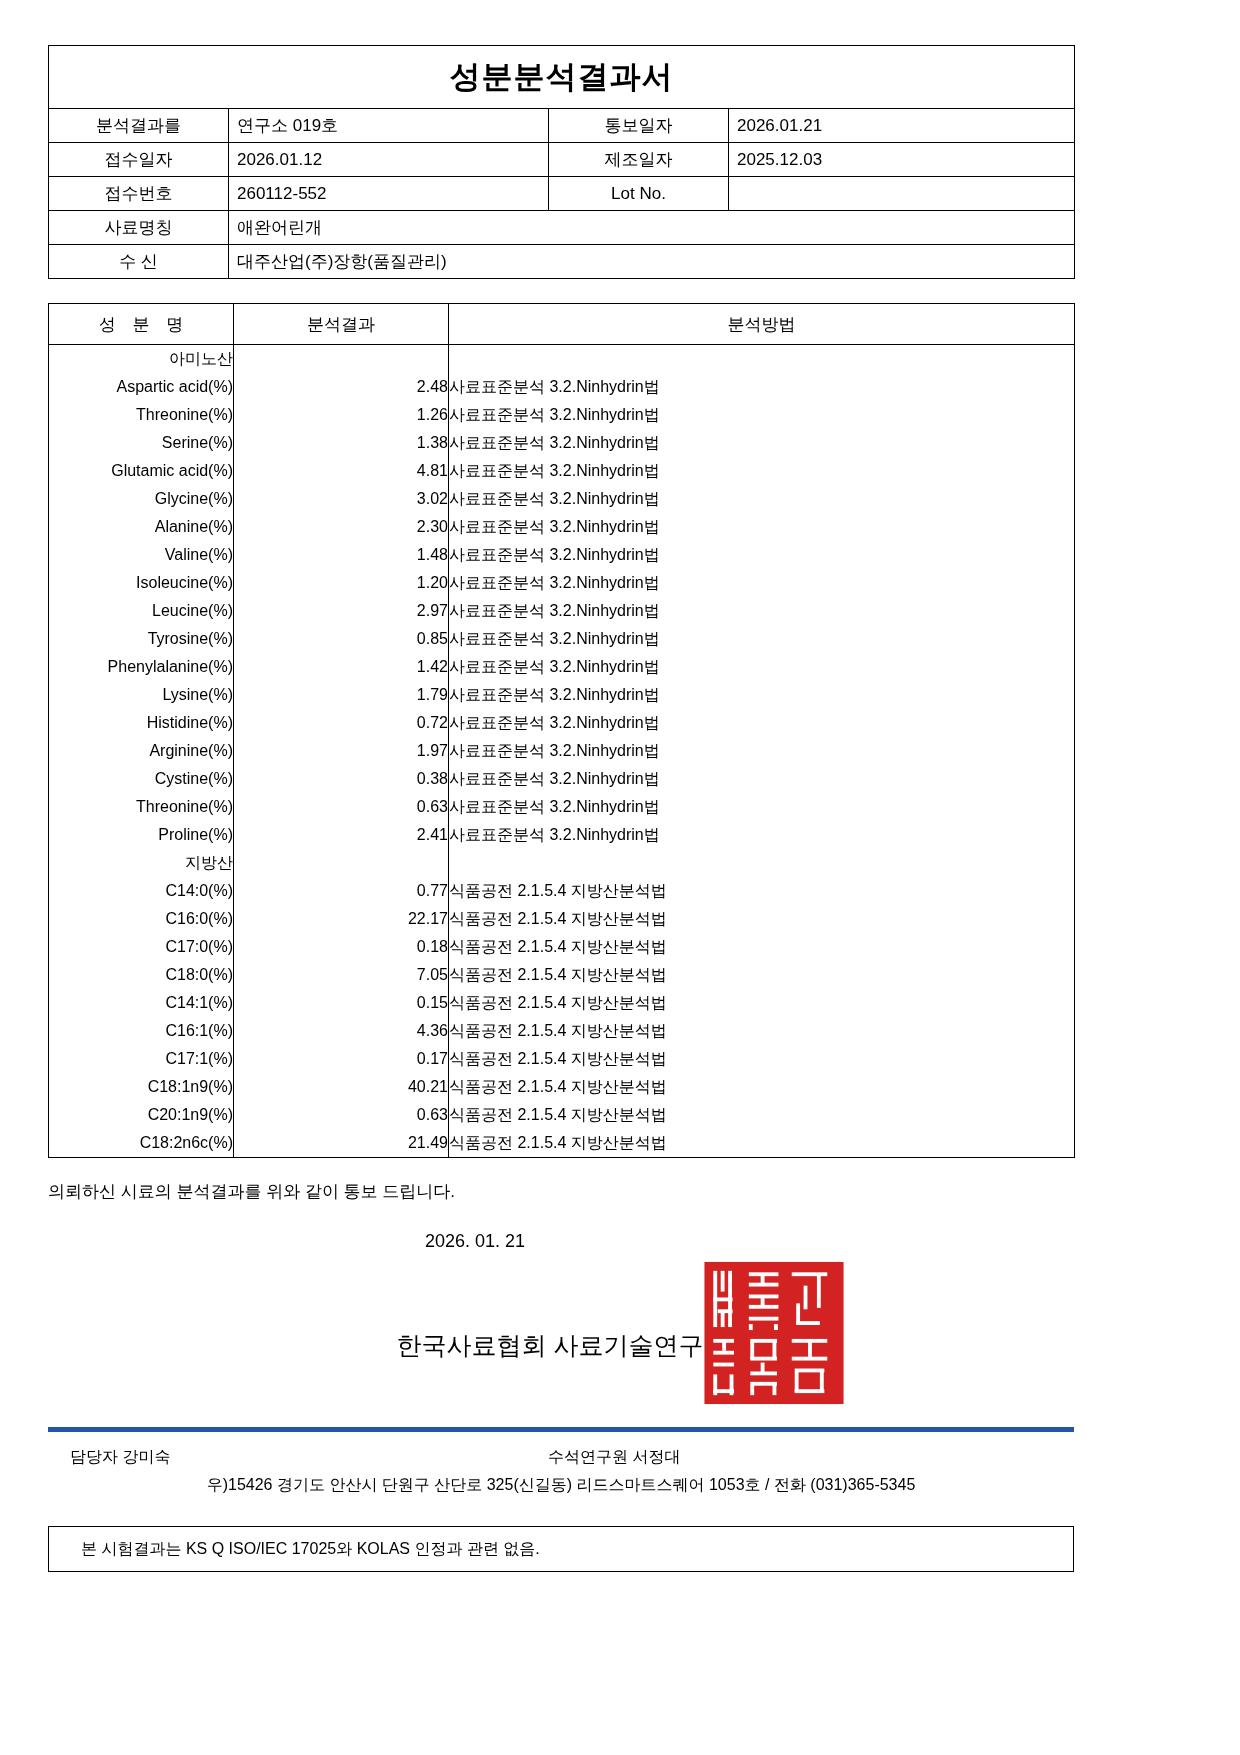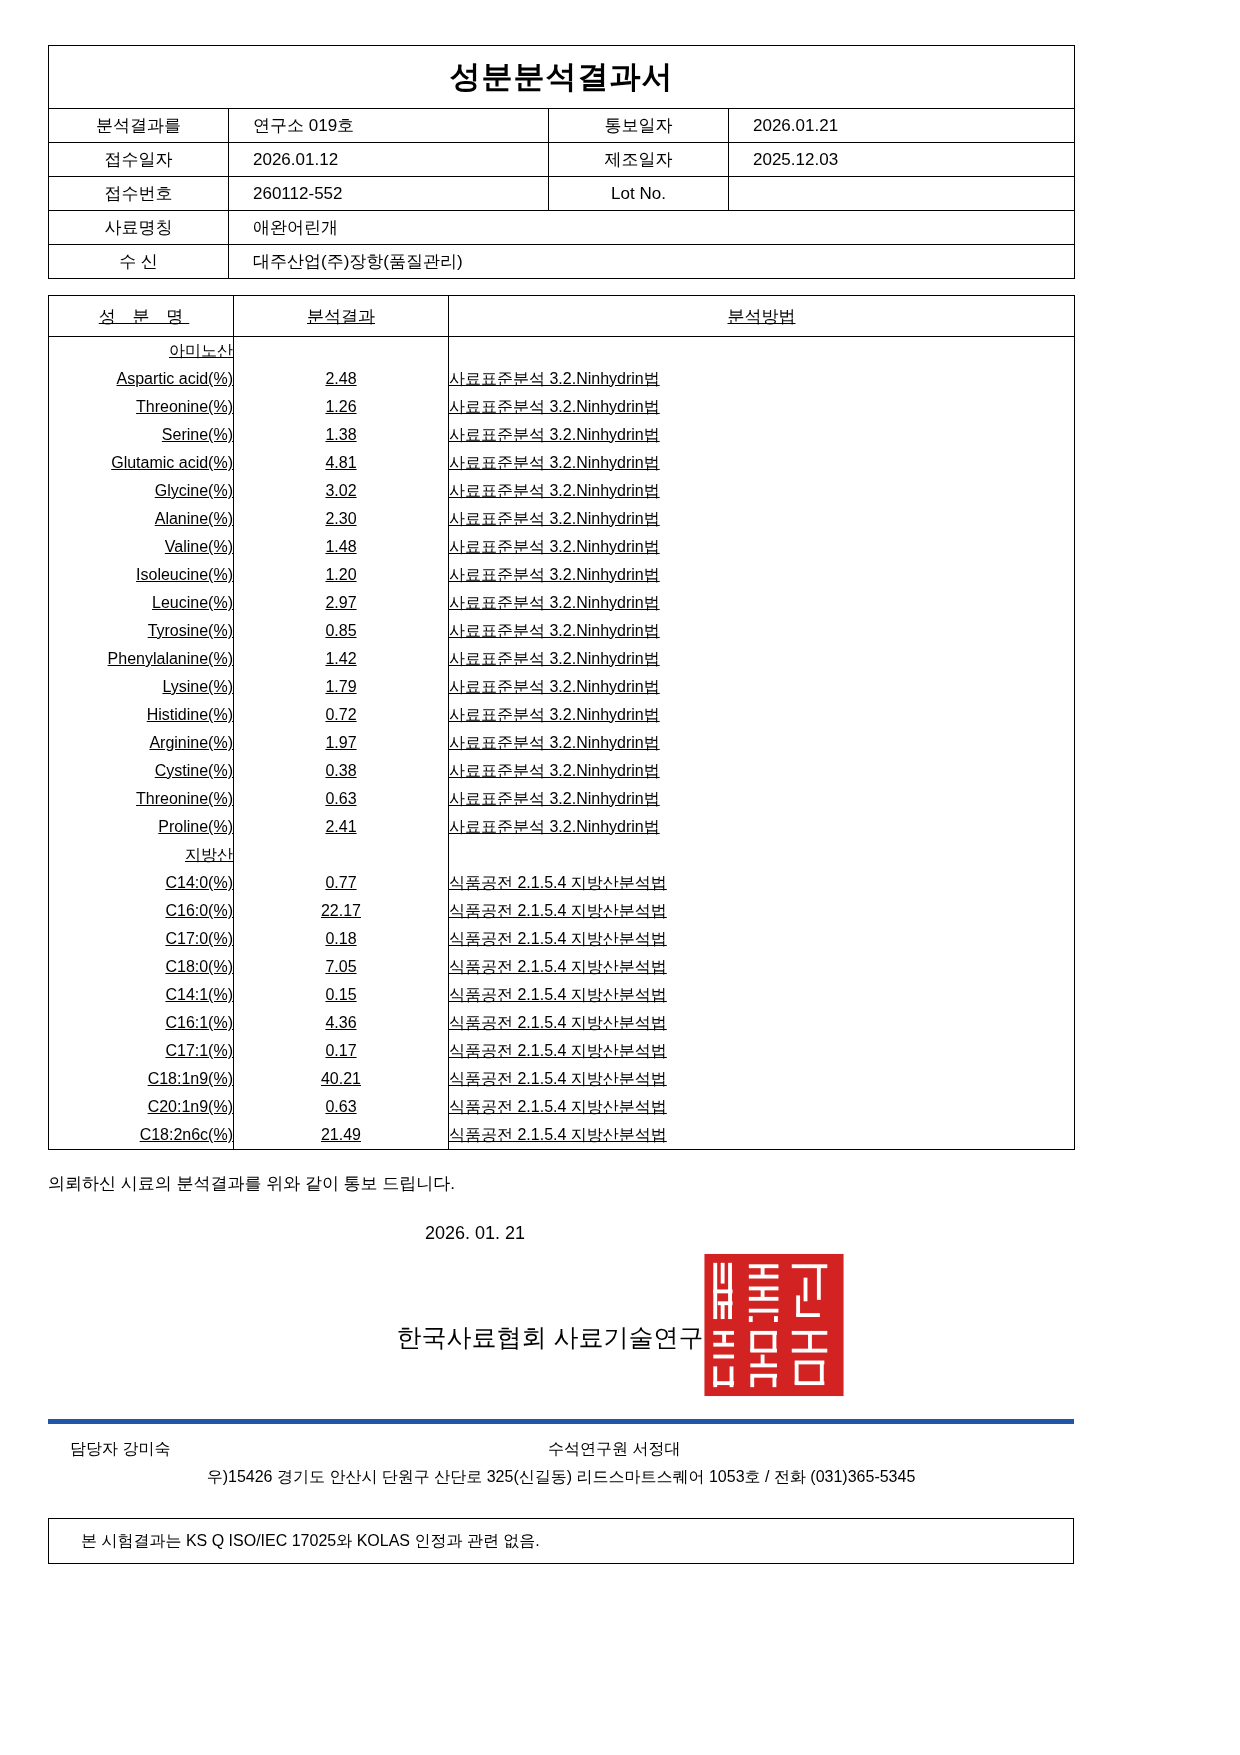"성분분석결과서" table.info td { padding: 0 24px -> 0 8px }
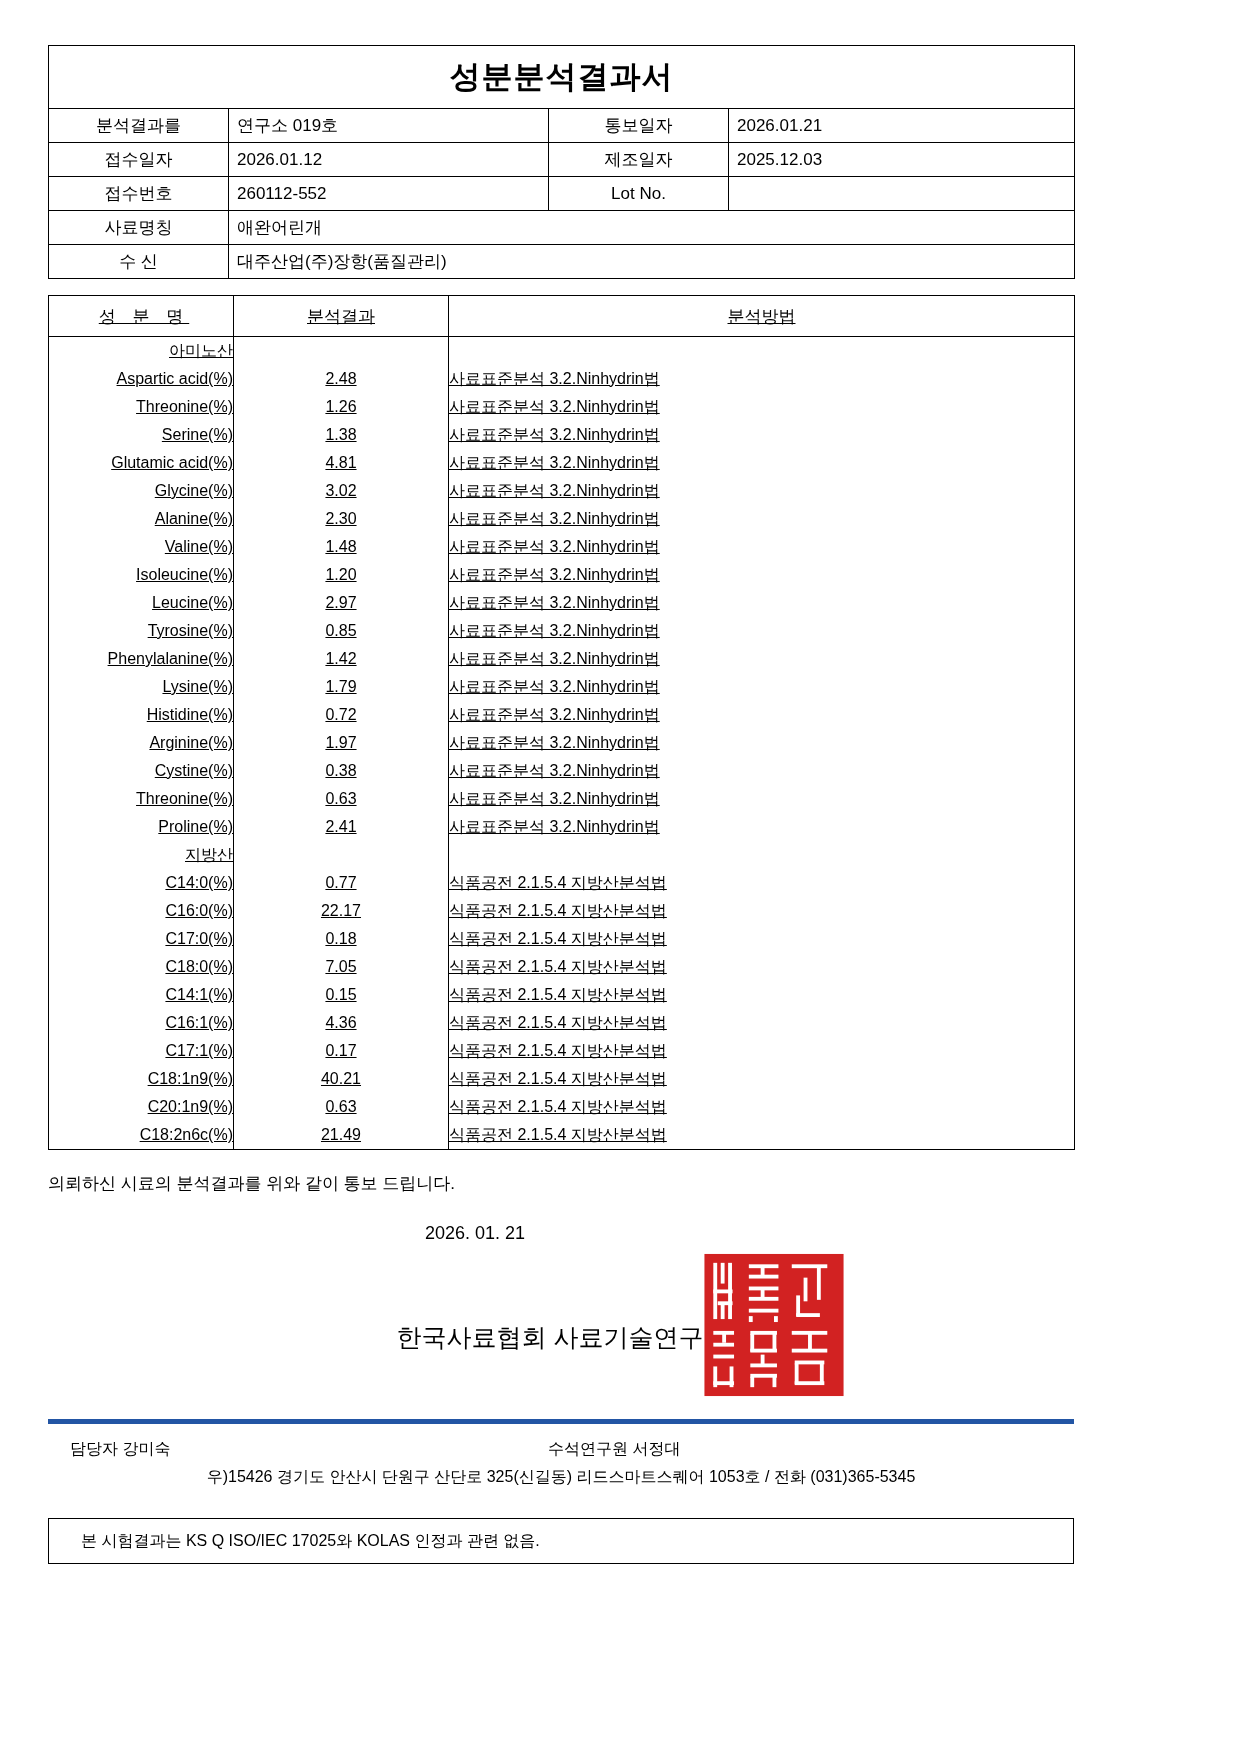"성 분 명" .results-wrap { margin-top: 16px -> 24px; text-decoration: underline -> none }
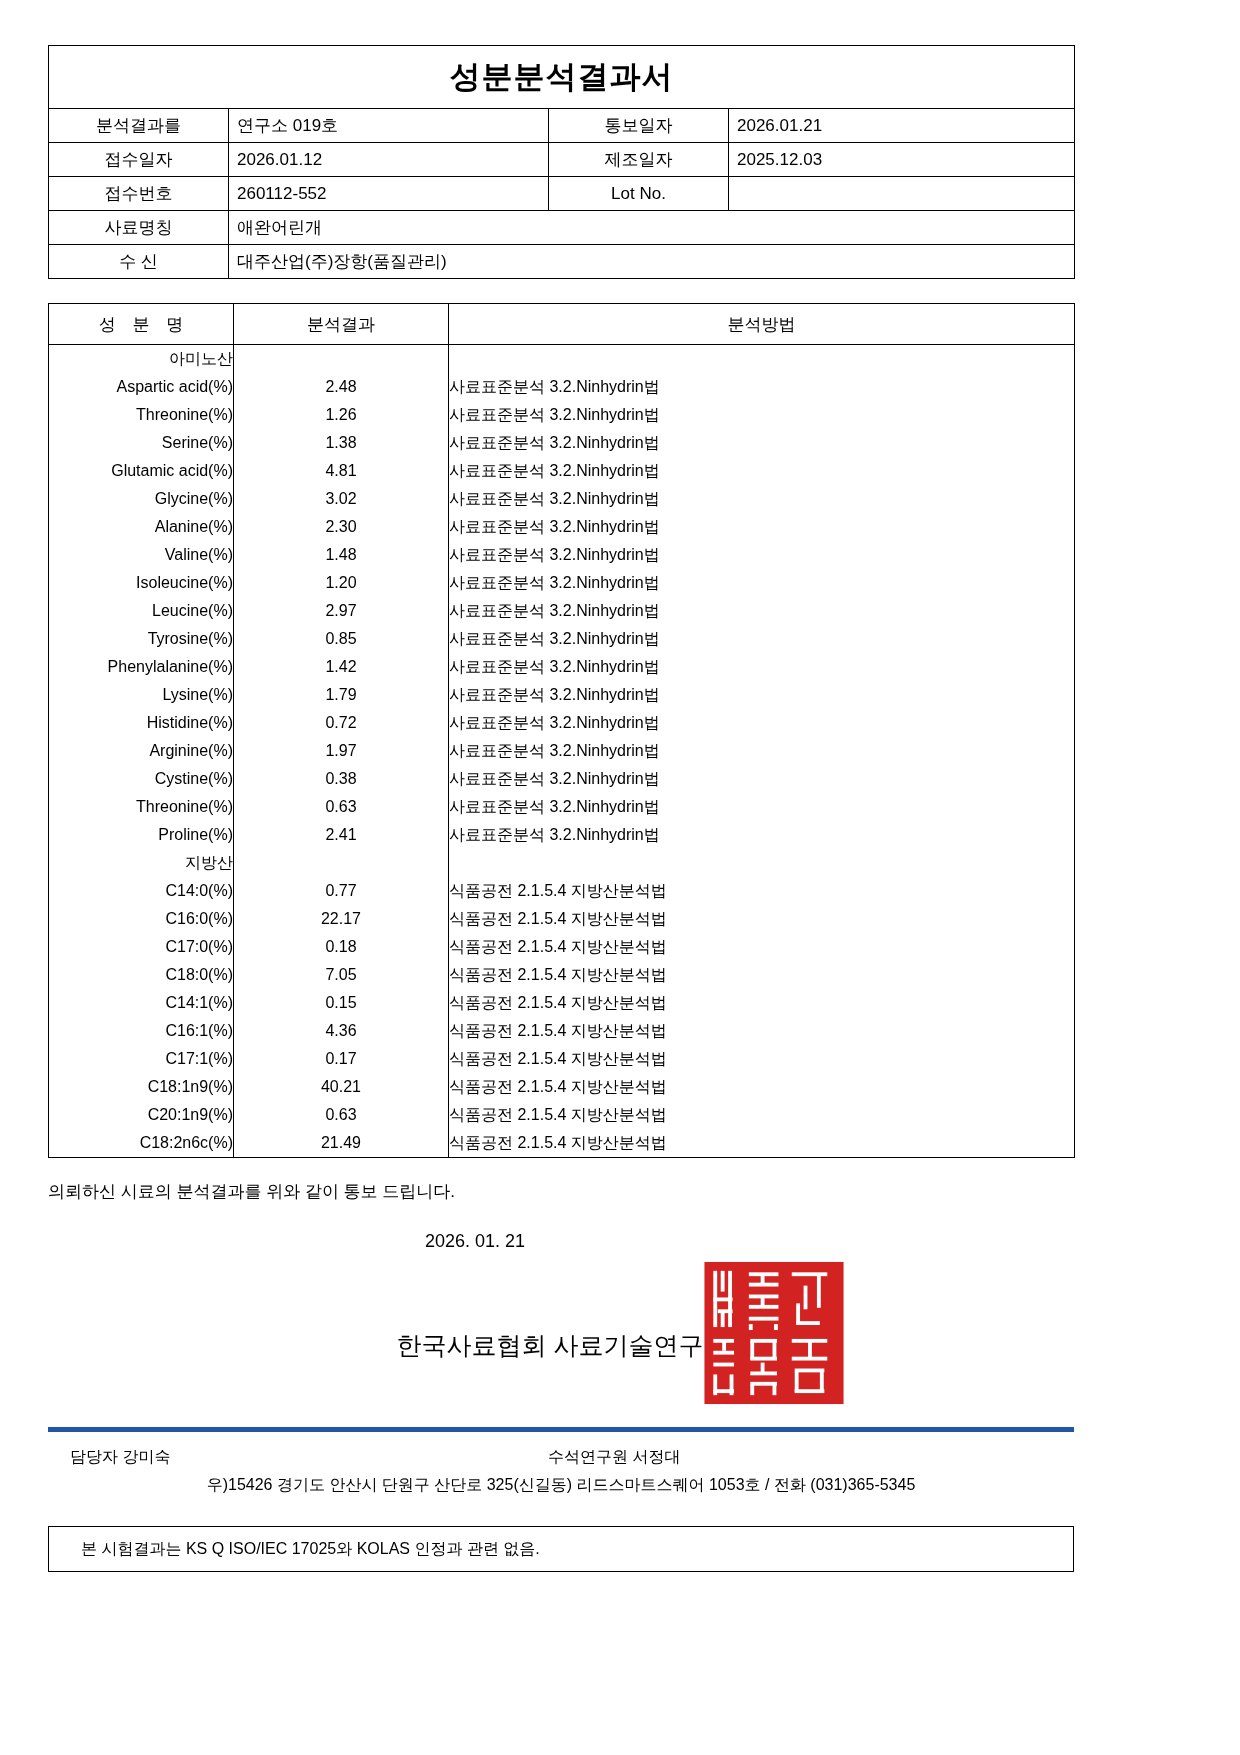"2.48" .c-val { text-align: center -> right }
